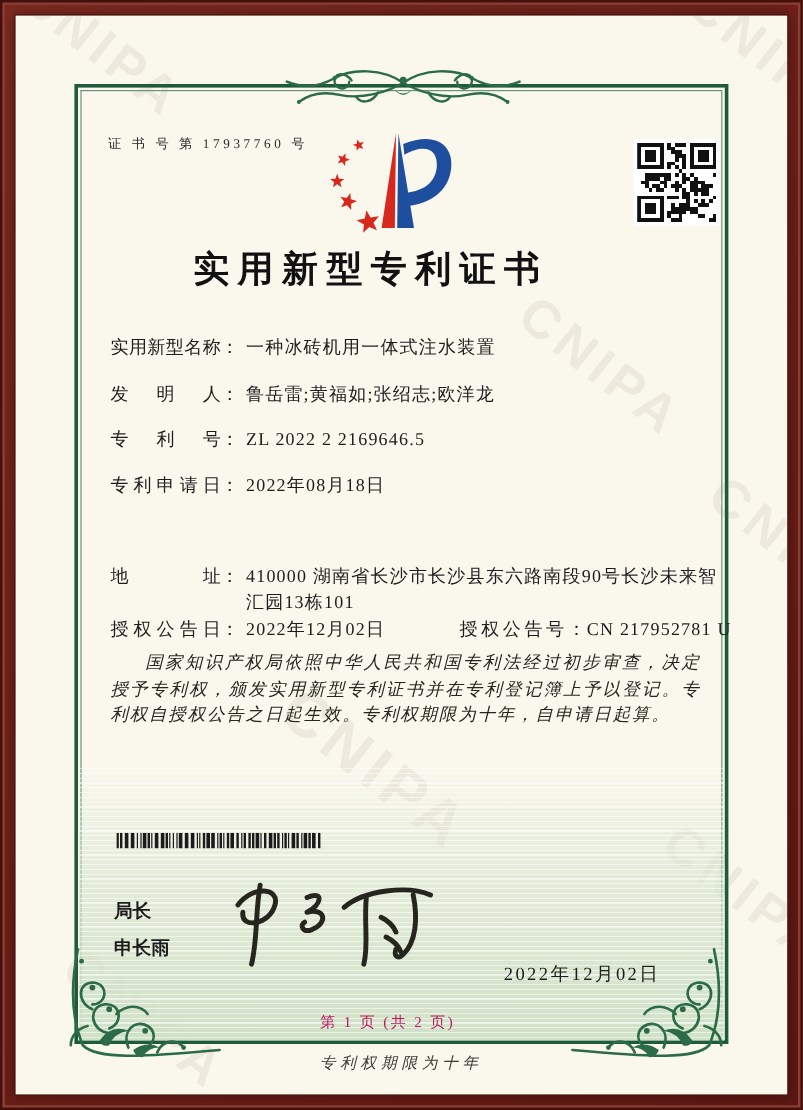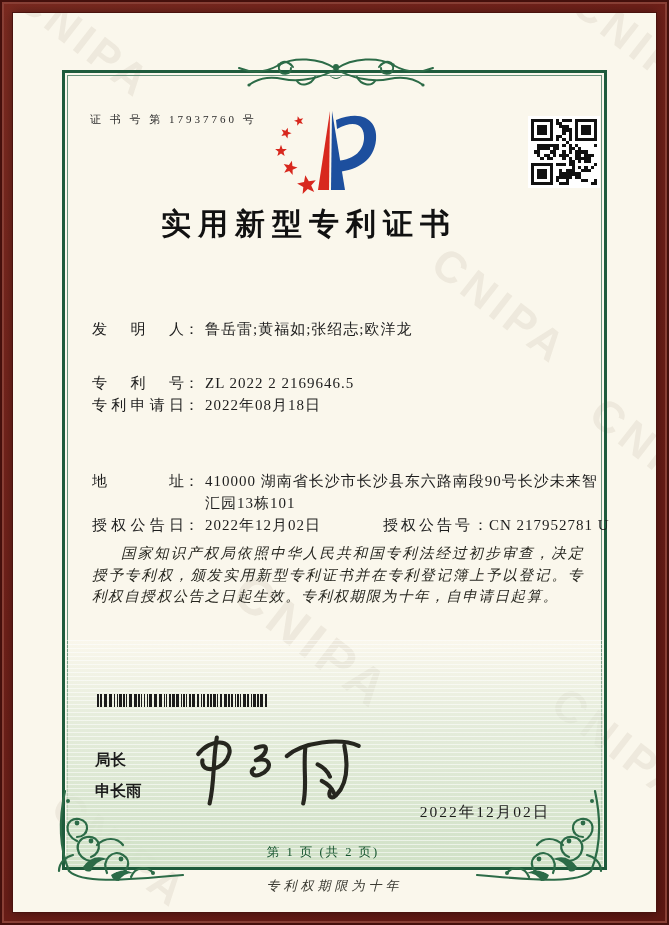"实用新型名称： 一种冰砖机用一体式注水装置" div.frow { html: none -> <div> <span>实用新型名称</span><span>：</span><span>一种冰砖机用一体式注水装置</span> </div> }
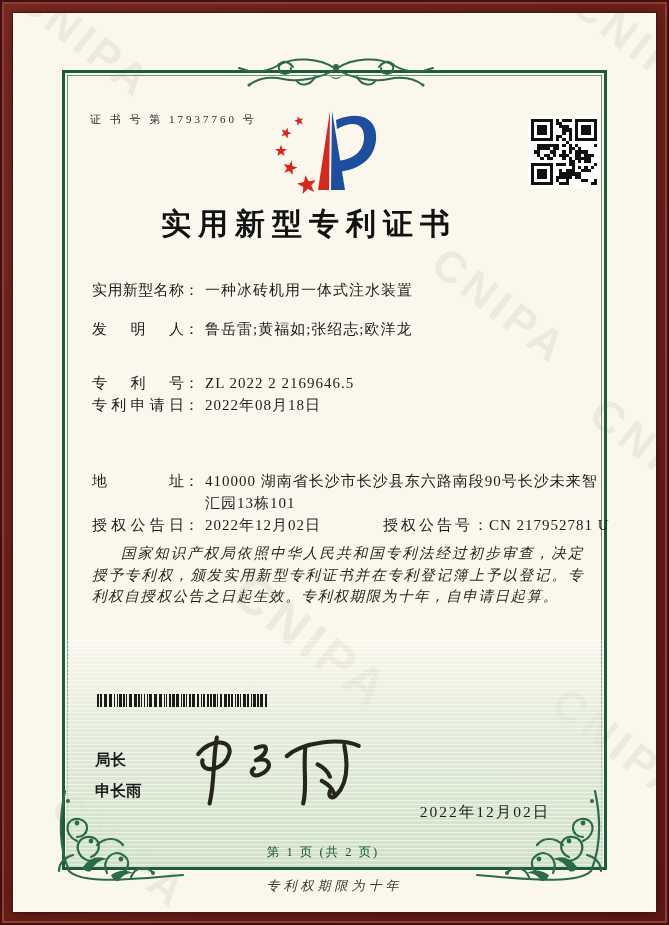"专利号： ZL 2022 2 2169646.5" div.frow { top: 359px -> 343px }
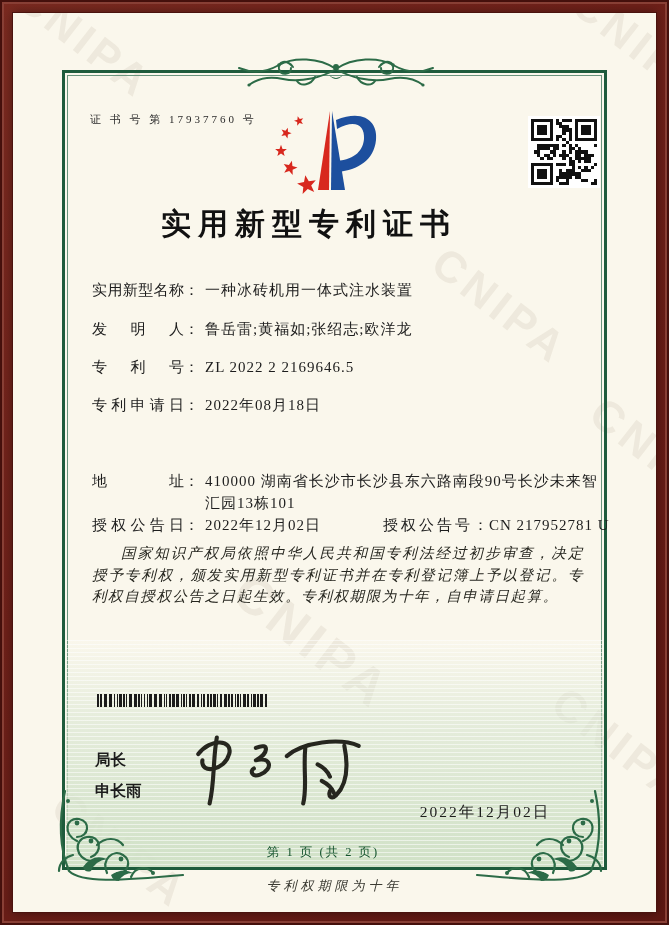"第 1 页 (共 2" .page-info { color: #14532d -> #be185d }
